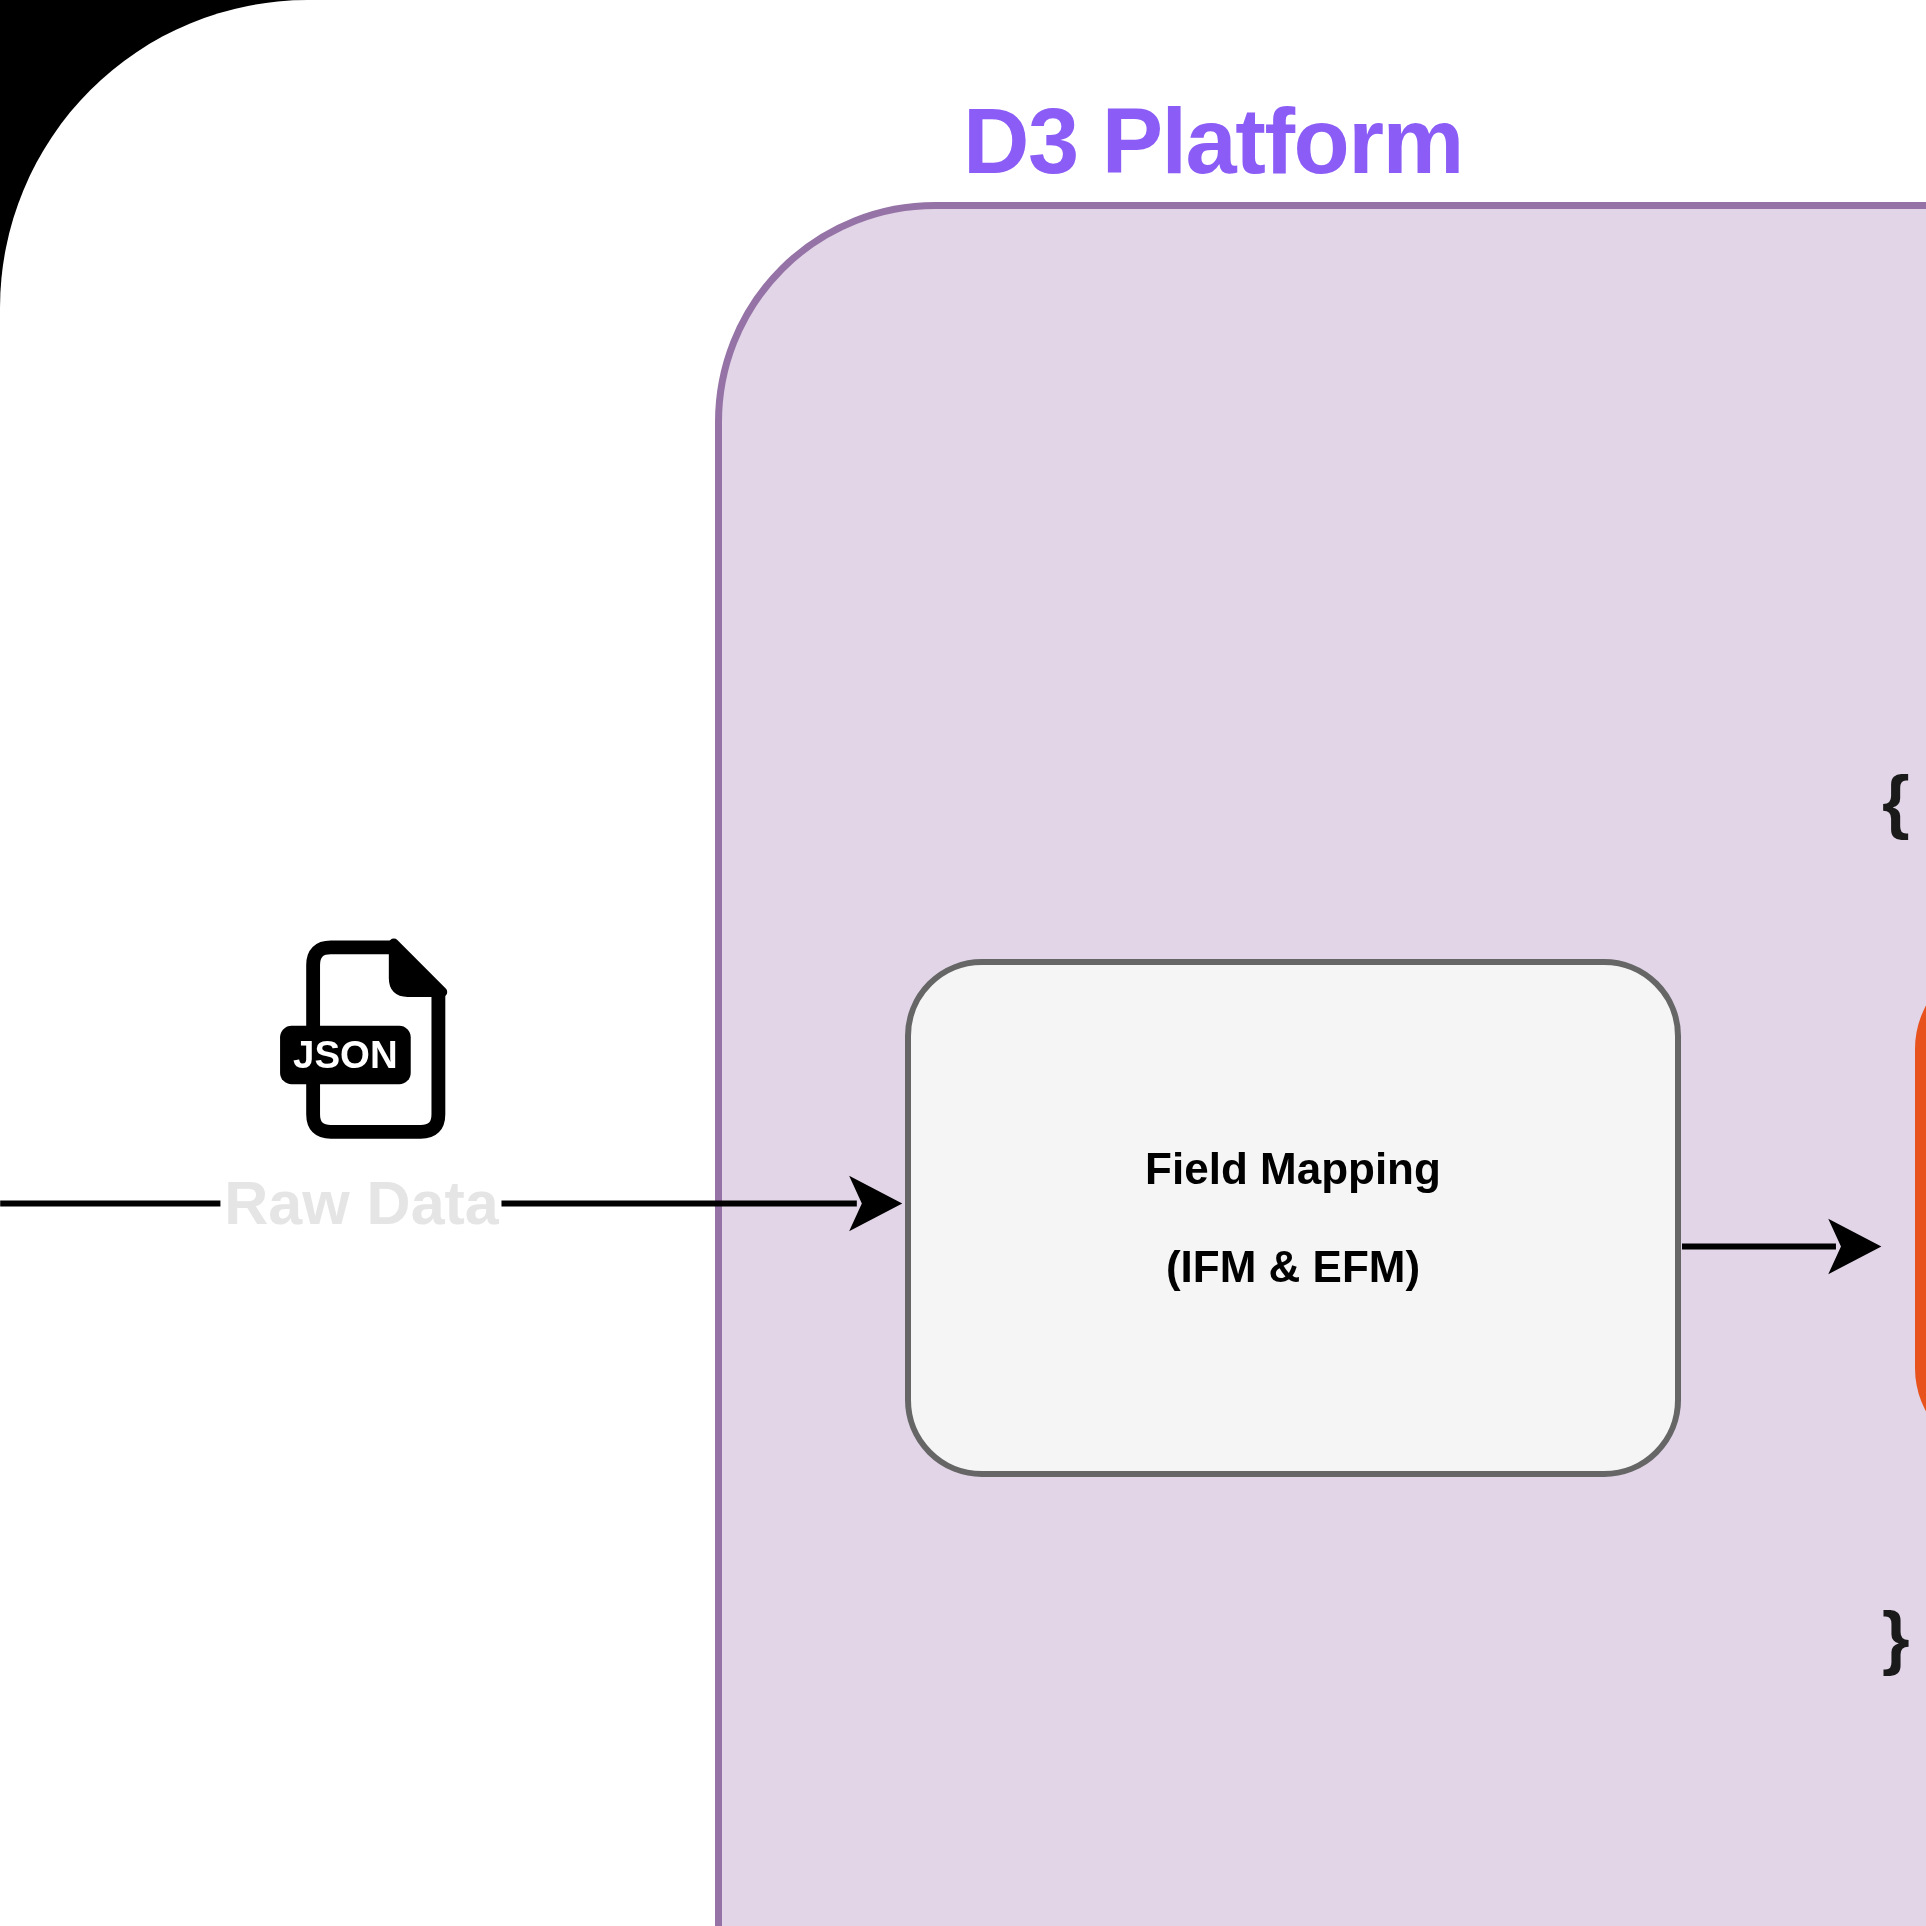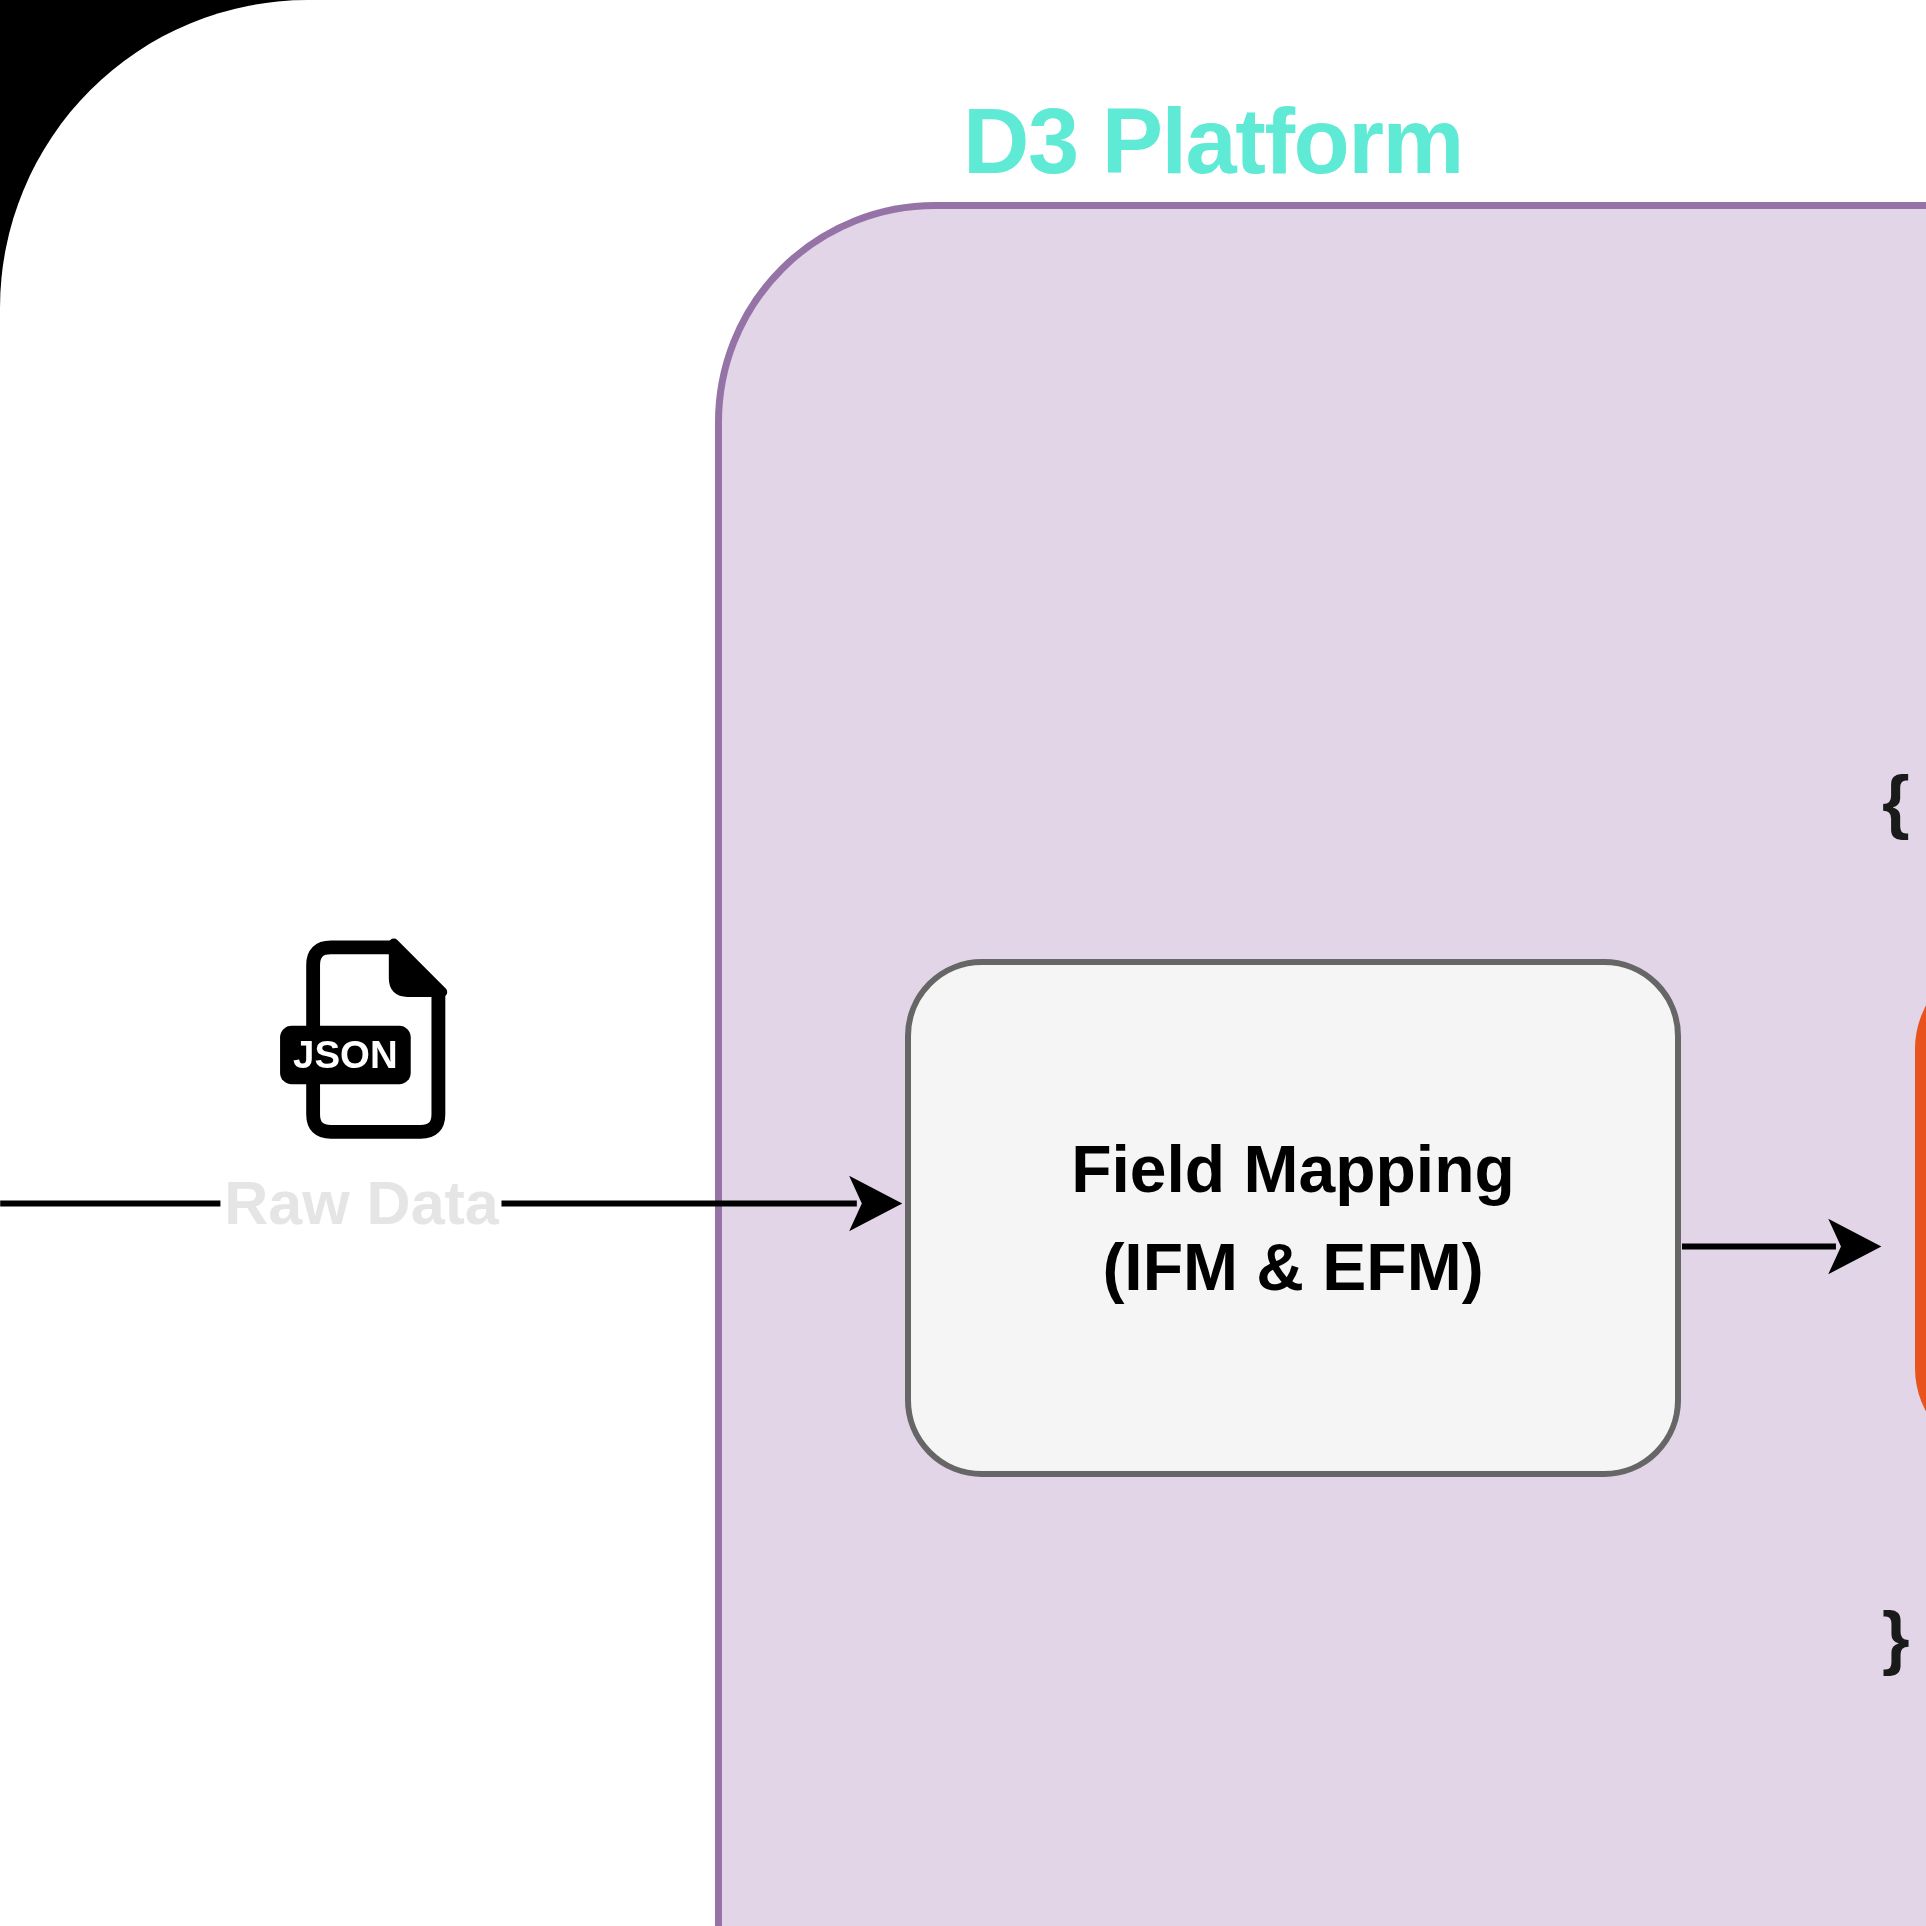"D3 Platform" .diagram-title { color: #5eead4 -> #8b5cf6 }
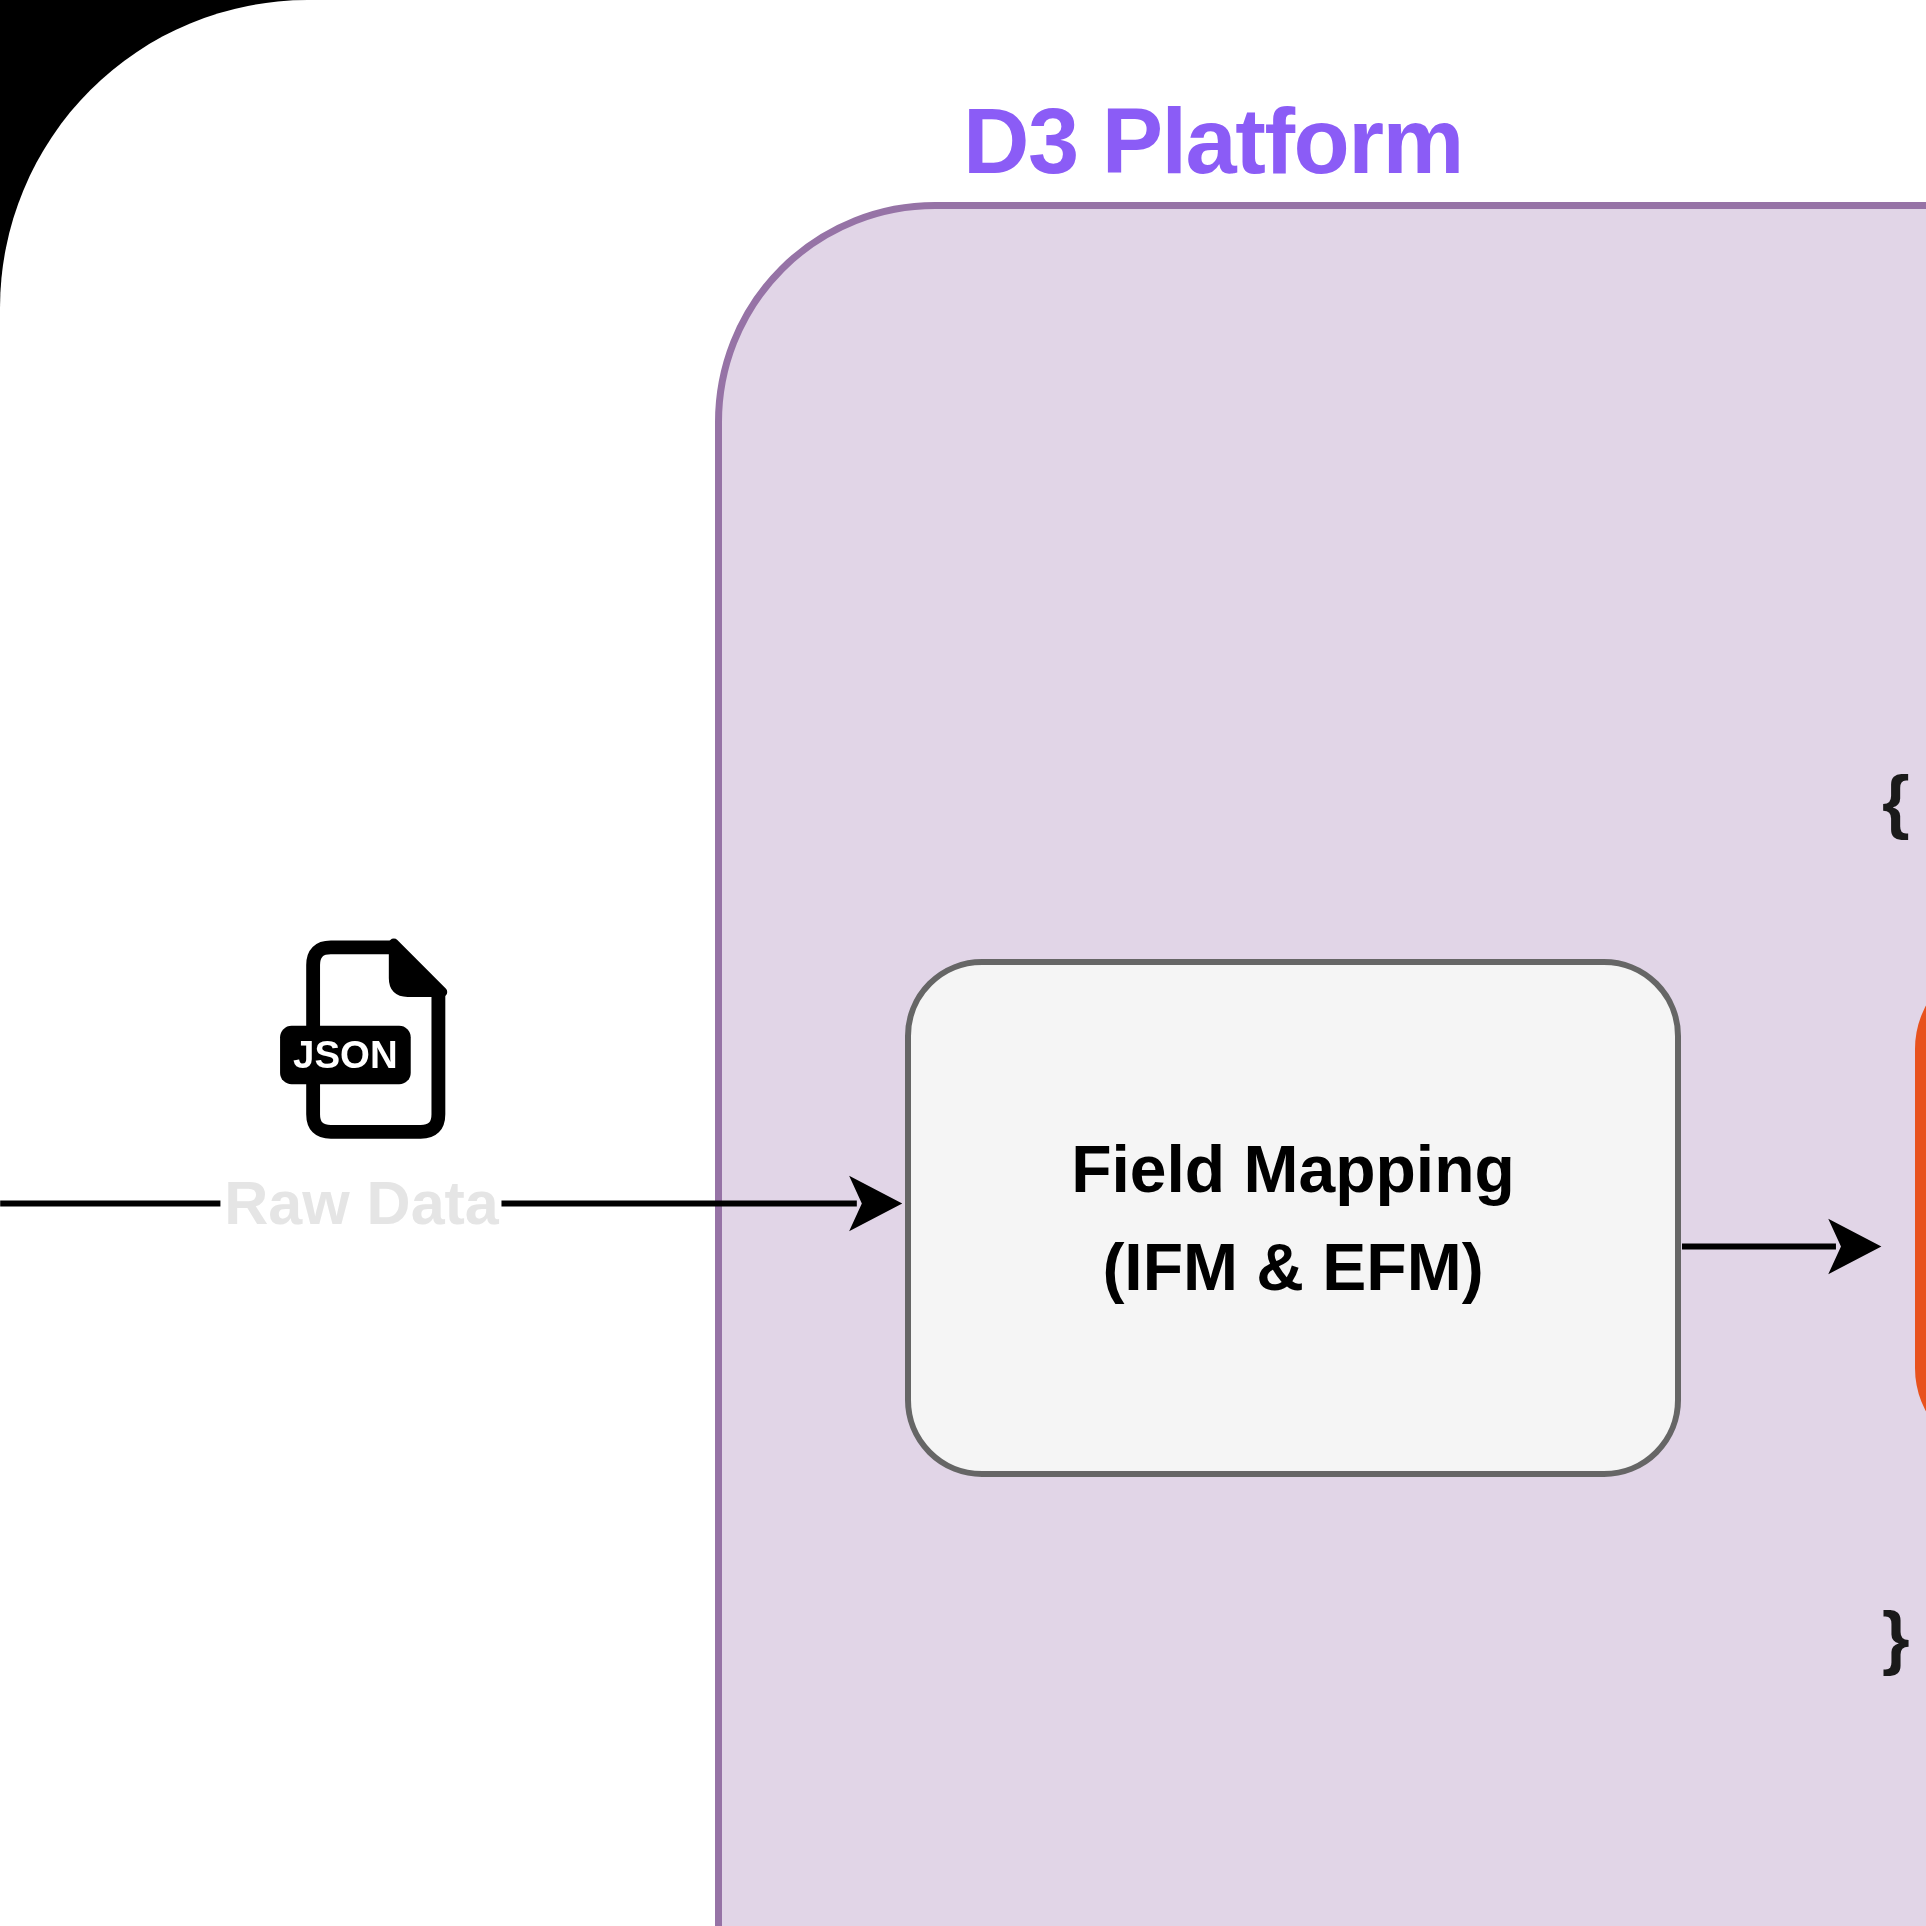"Field Mapping" .process-box .line { font-size: 66px -> 44px }
